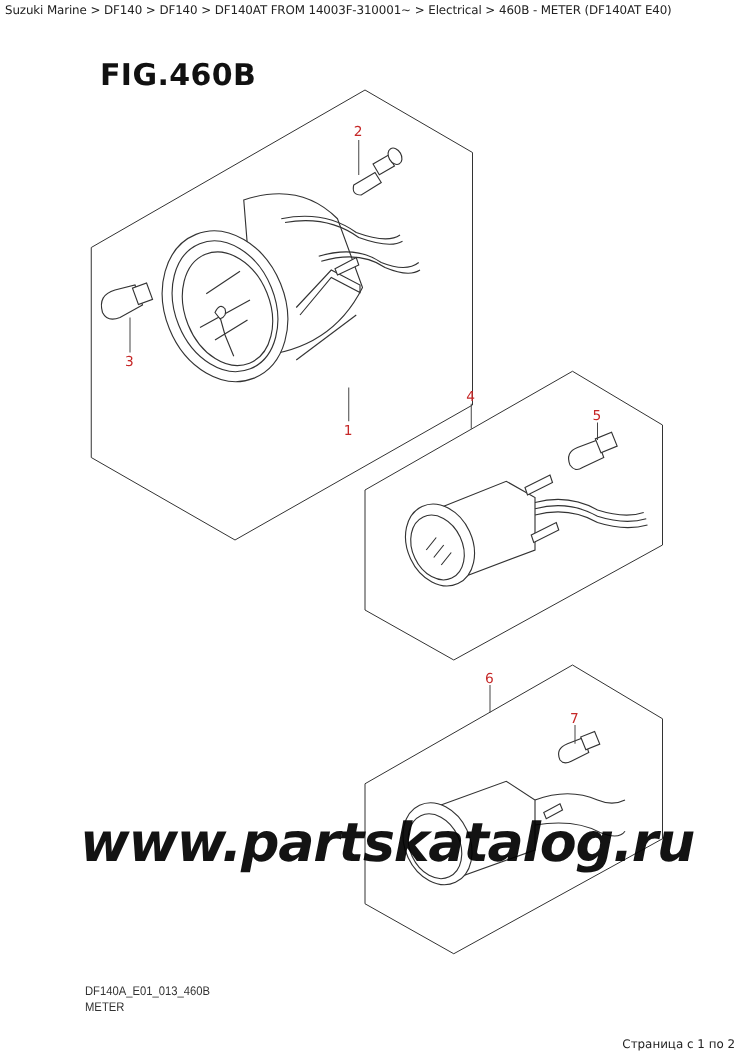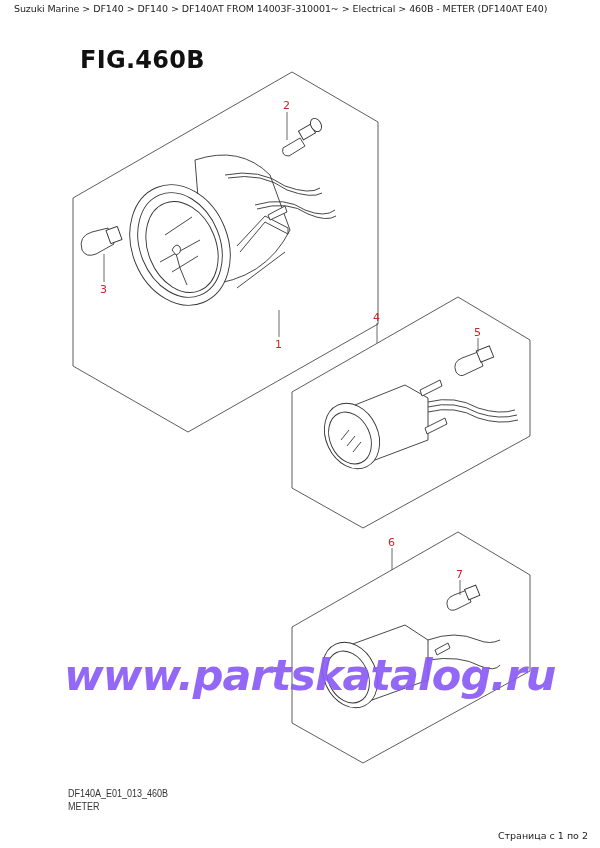"Suzuki Marine > DF140 >" .breadcrumb { margin-left: 10px -> none }
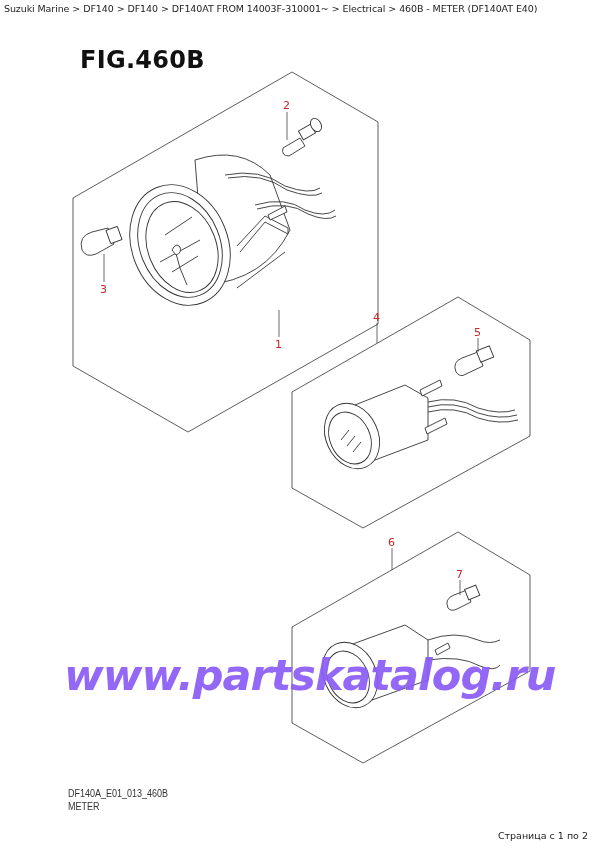"www.partskatalog.ru" .watermark { color: #8b5cf6 -> #000000 }
